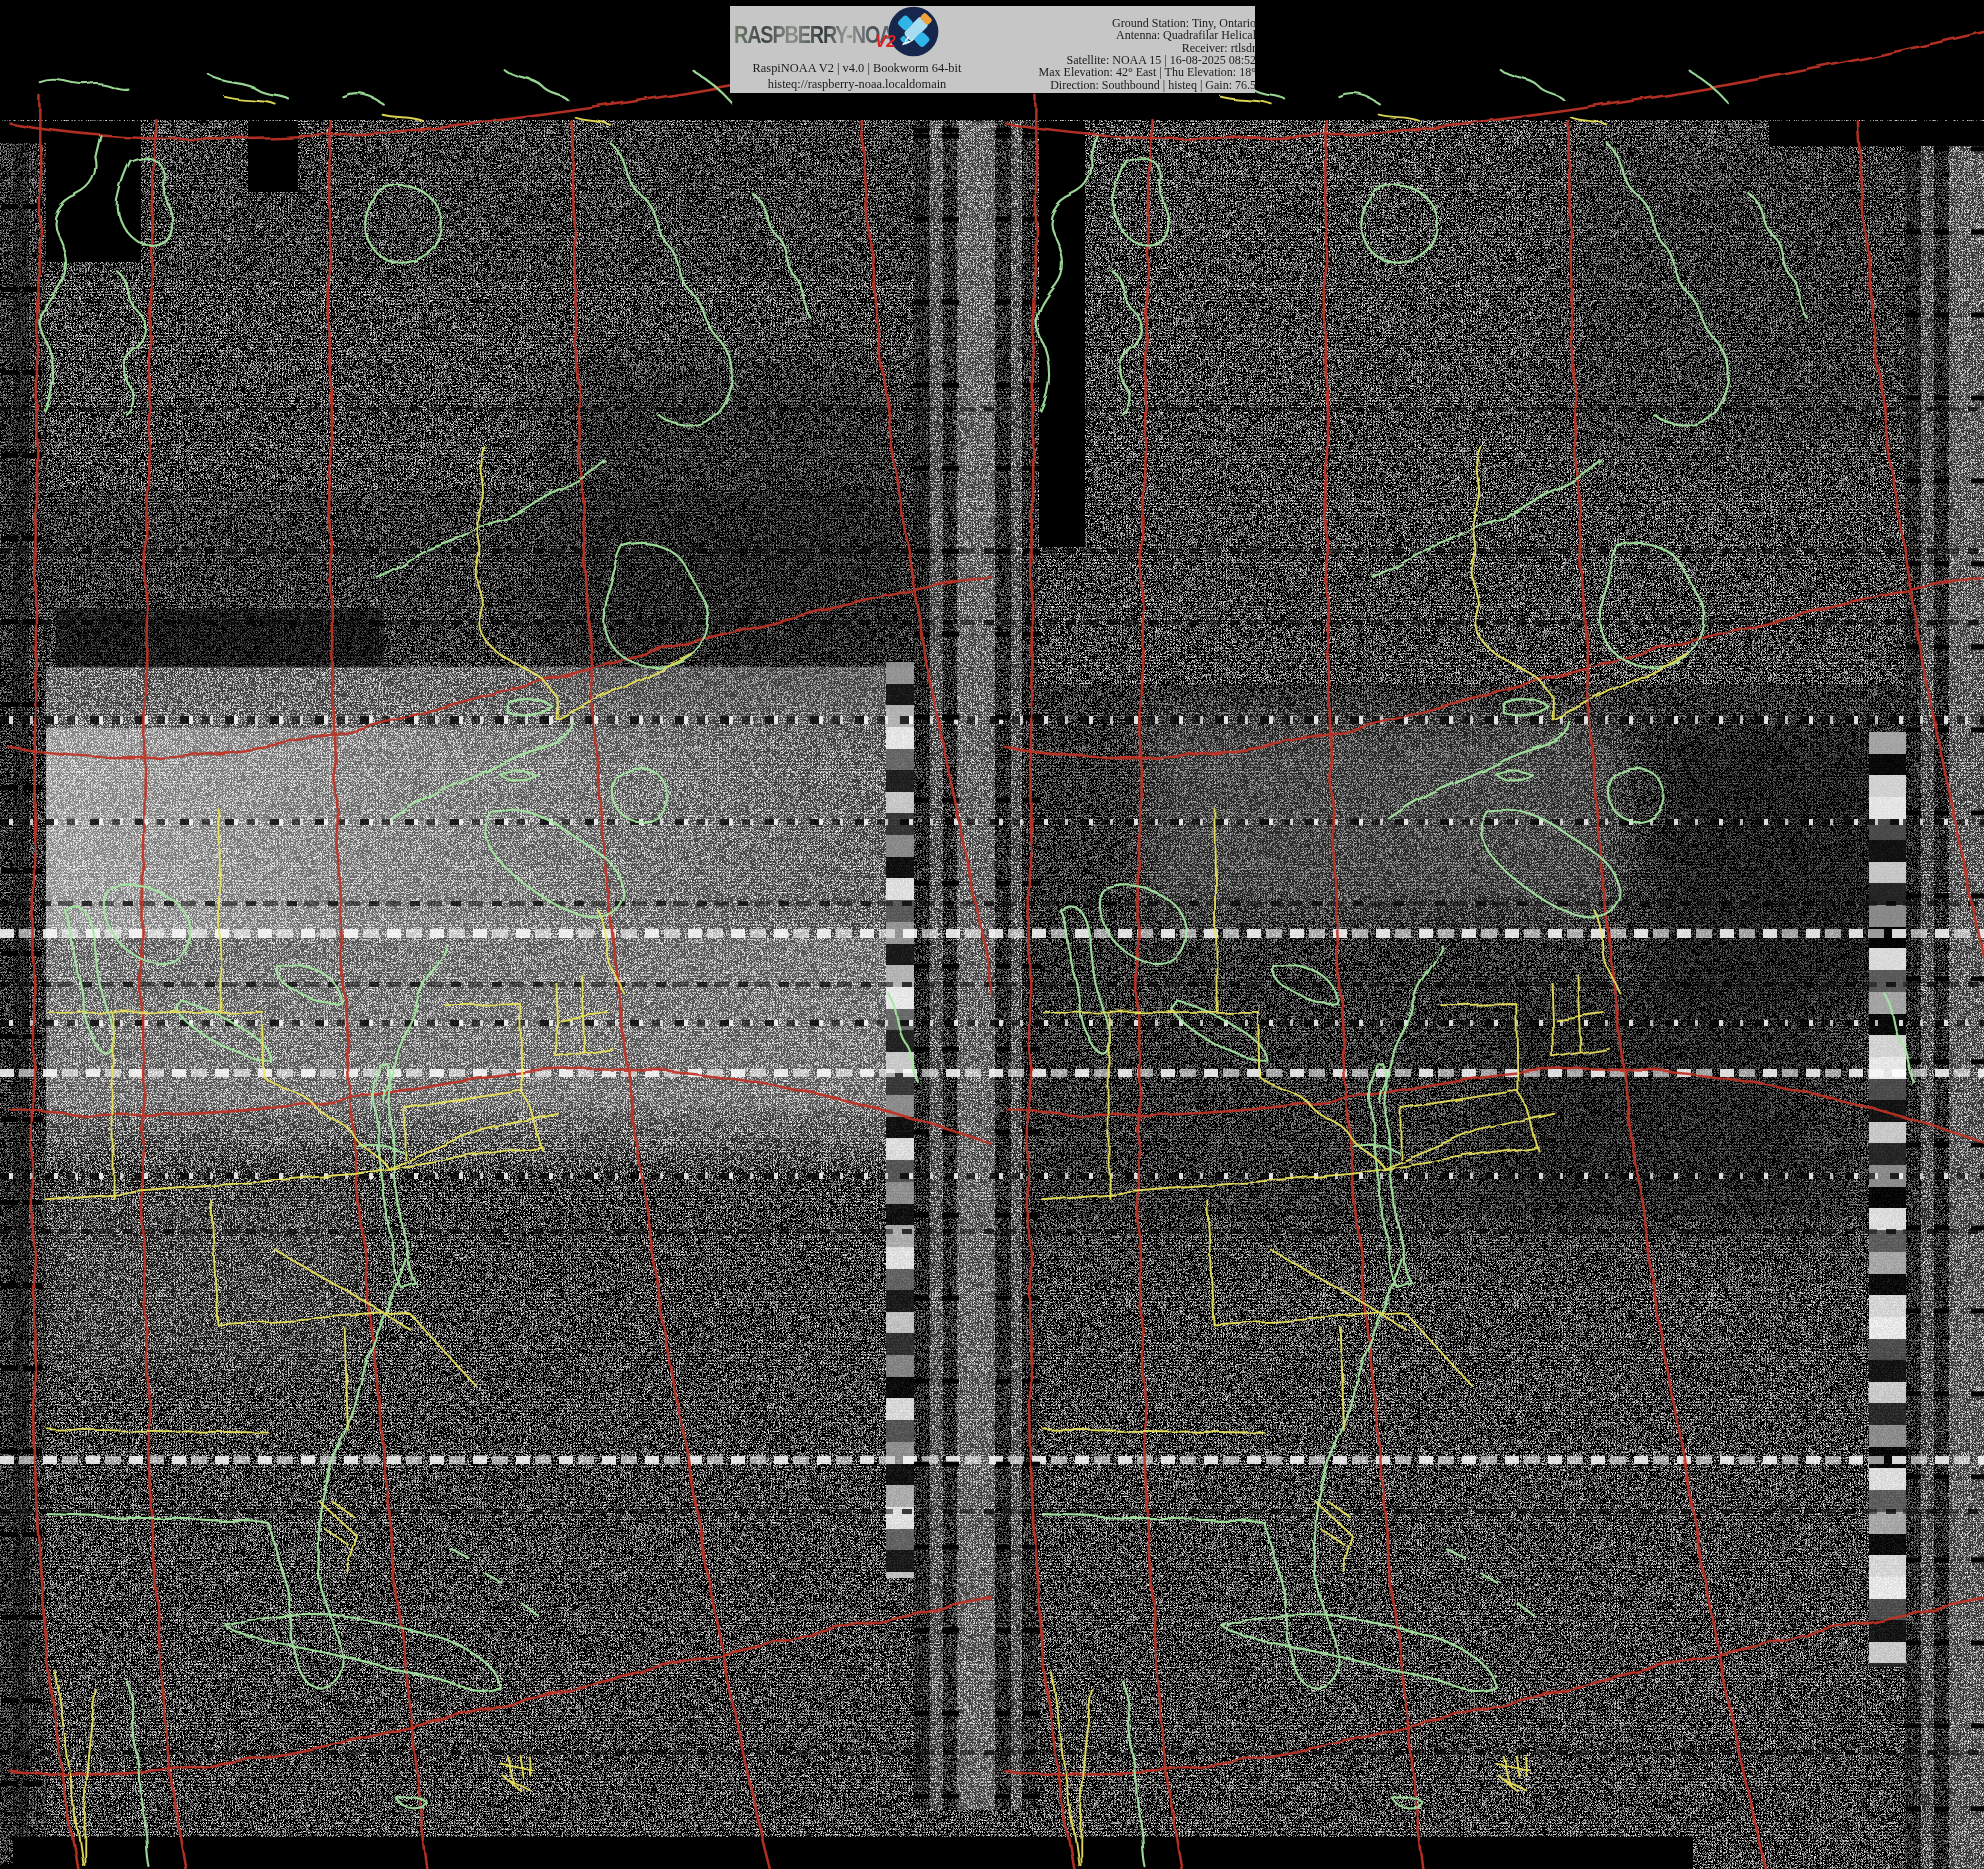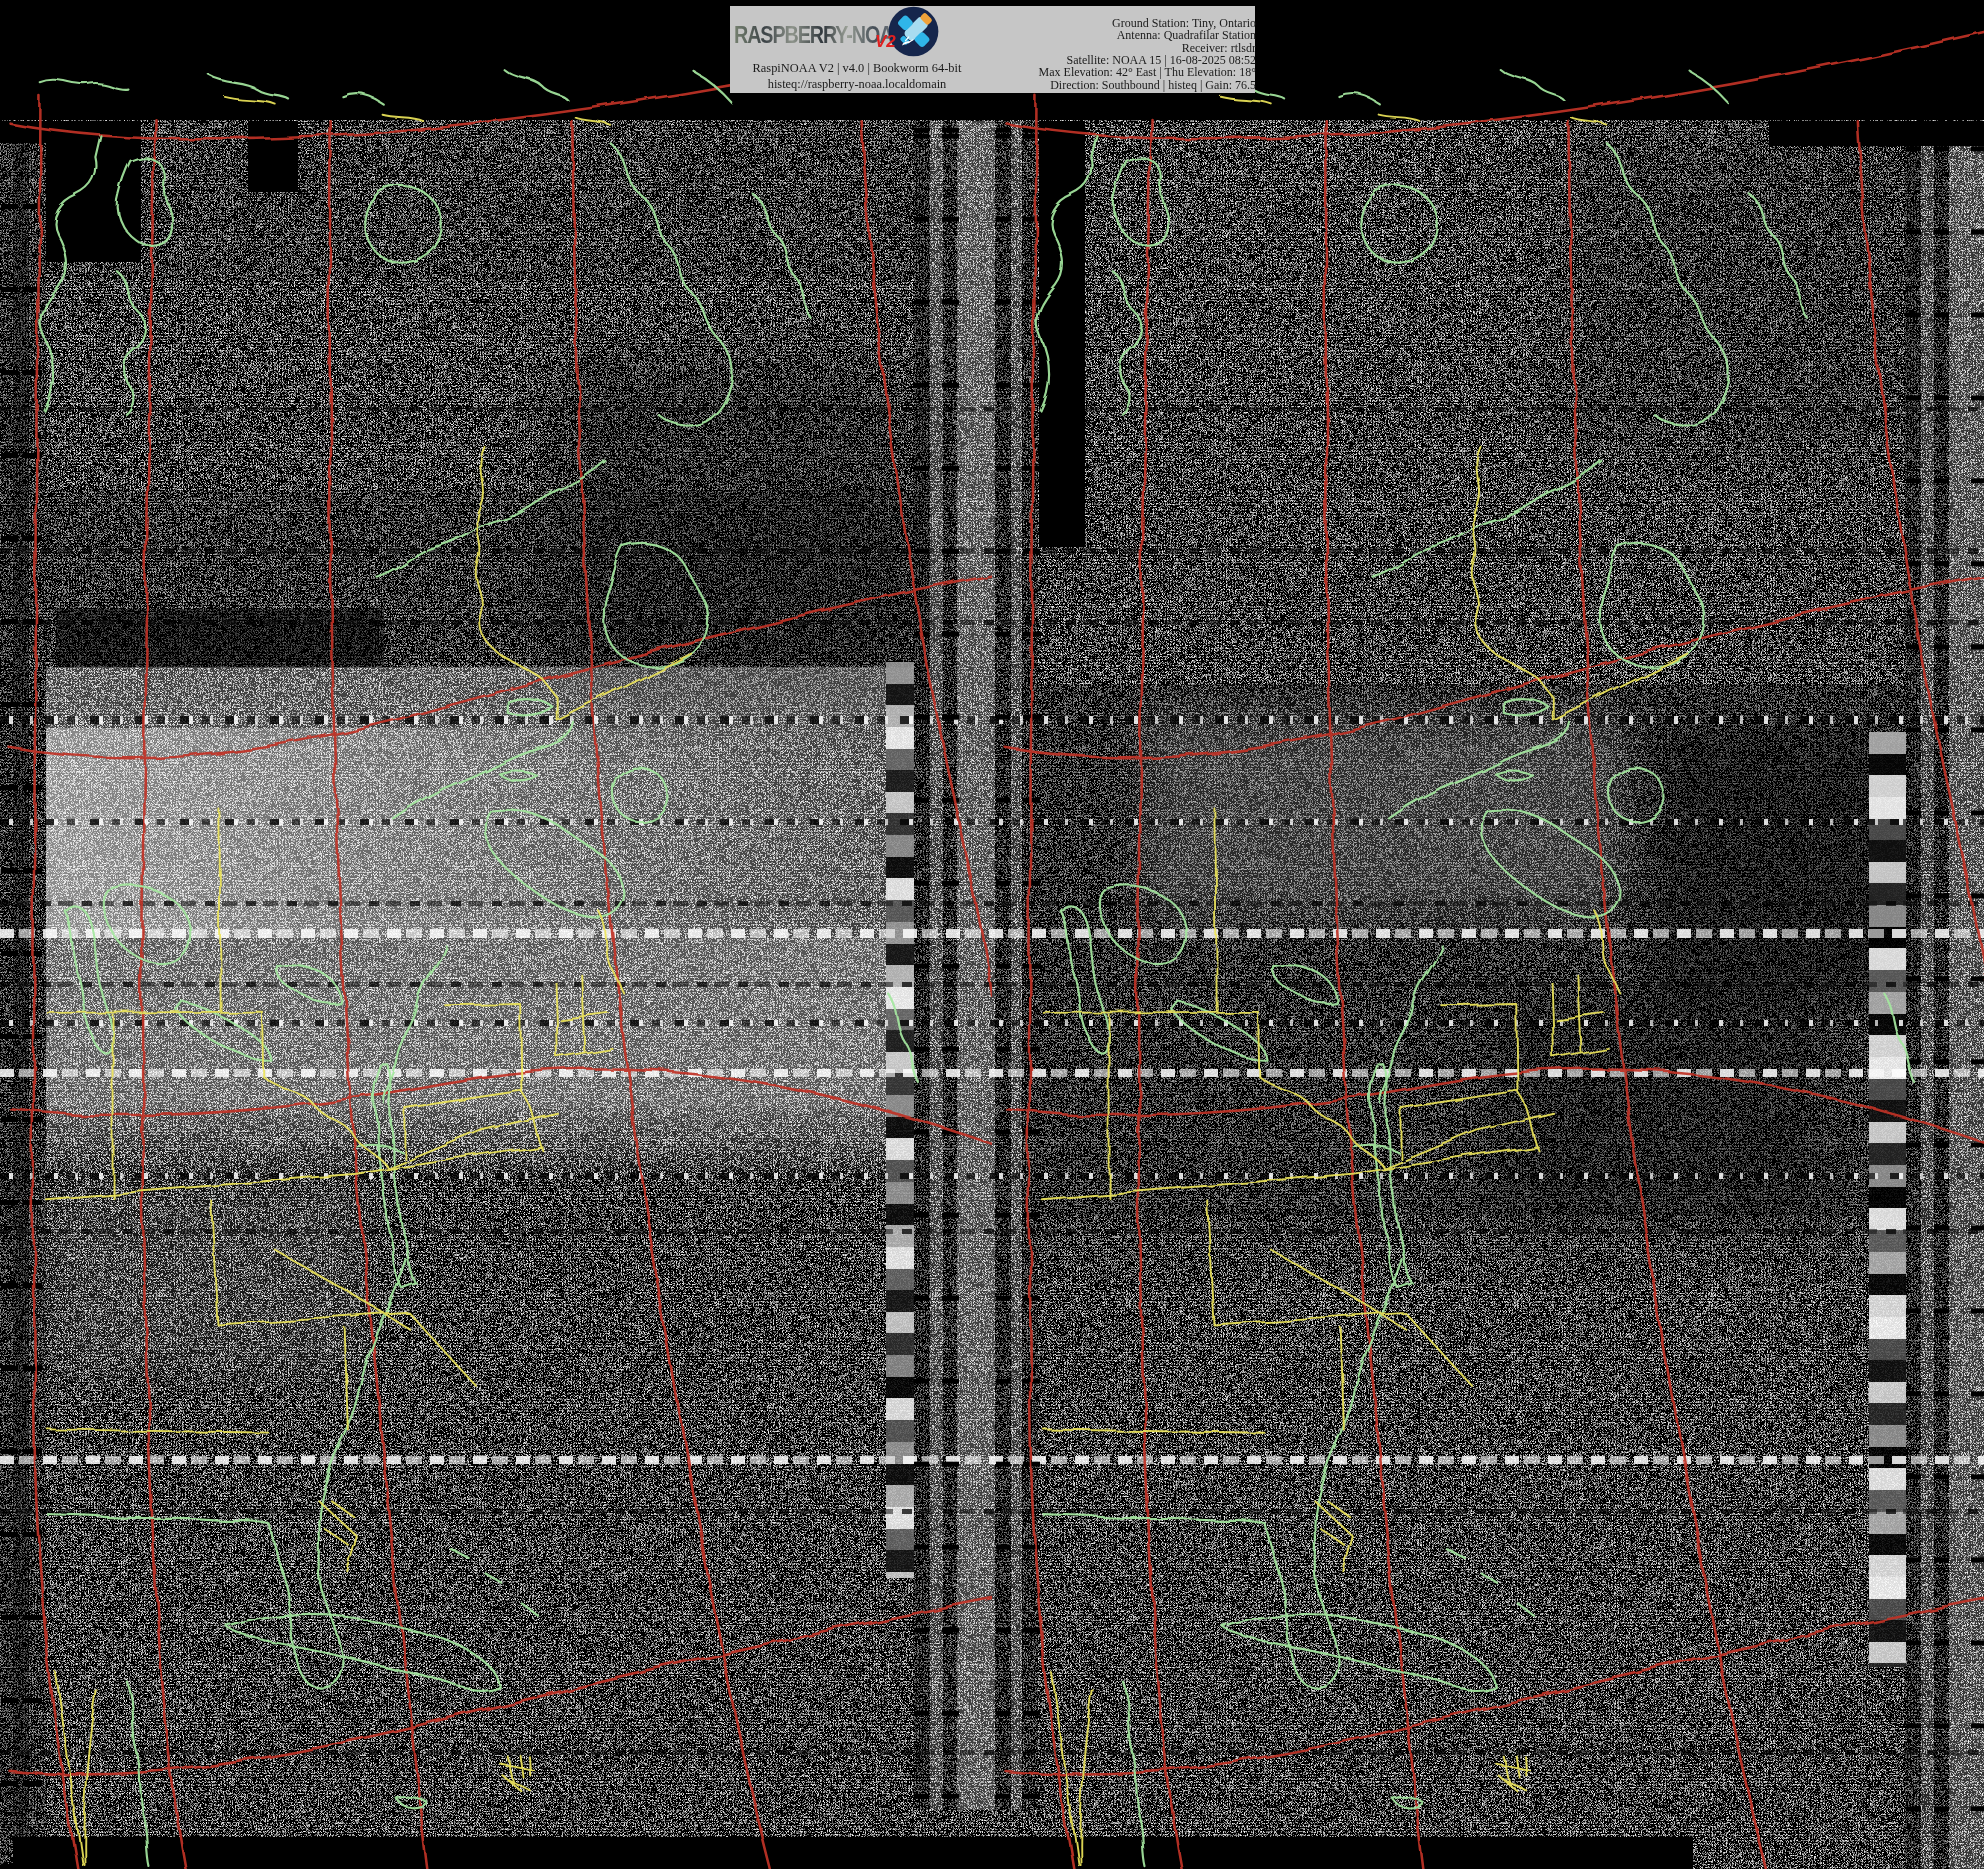"Antenna: Quadrafilar Station" div { text: Station -> Helical }
